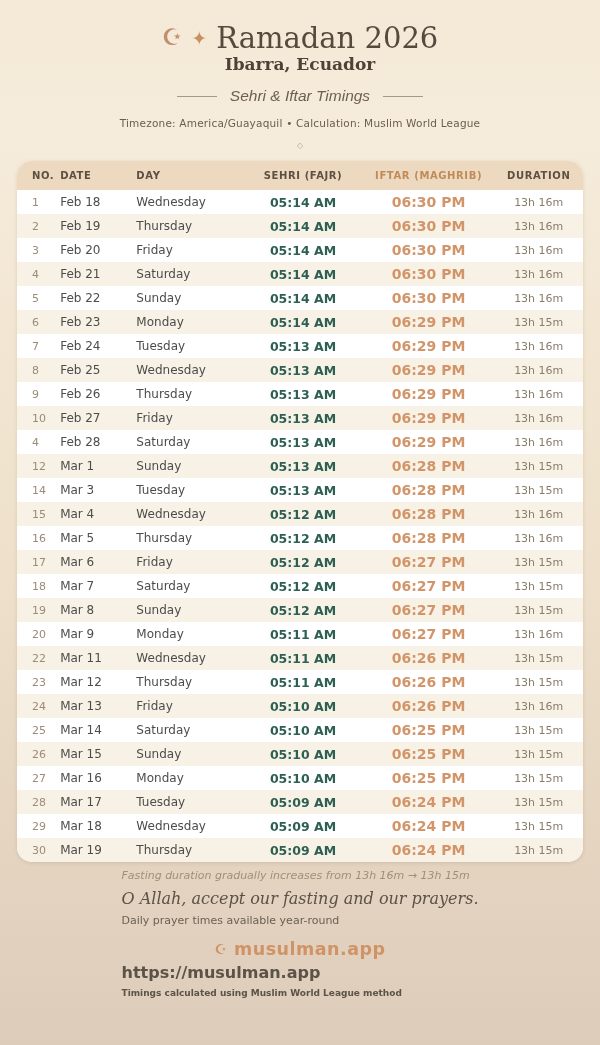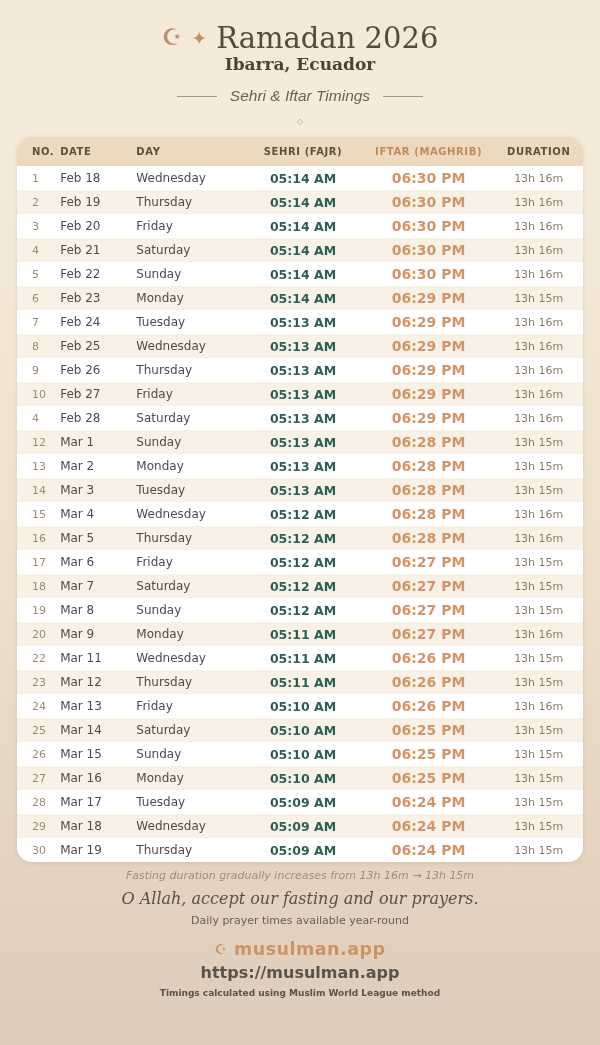"Timezone: America/Guayaquil •" div.meta { html: none -> <div>Timezone: America/Guayaquil • Calculation: Muslim World League</div> }
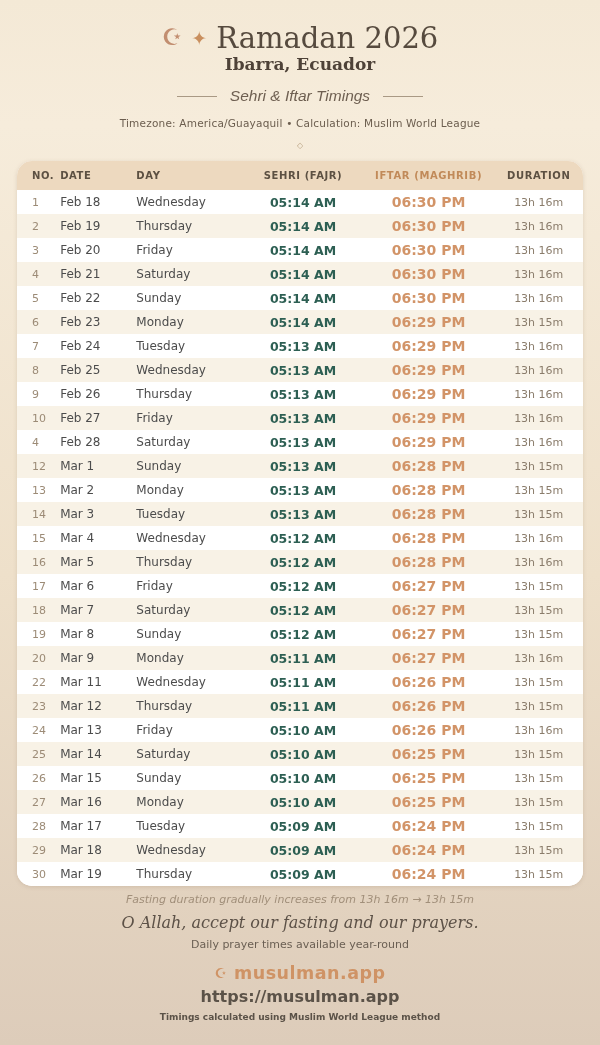"13" tr { html: <tr> <td>13</td> <td>Mar 2</td> <td>Monday</td> <td>05:13 AM</td> <td>06:28 PM</td> <td>13h 15m</td> </tr> -> none }
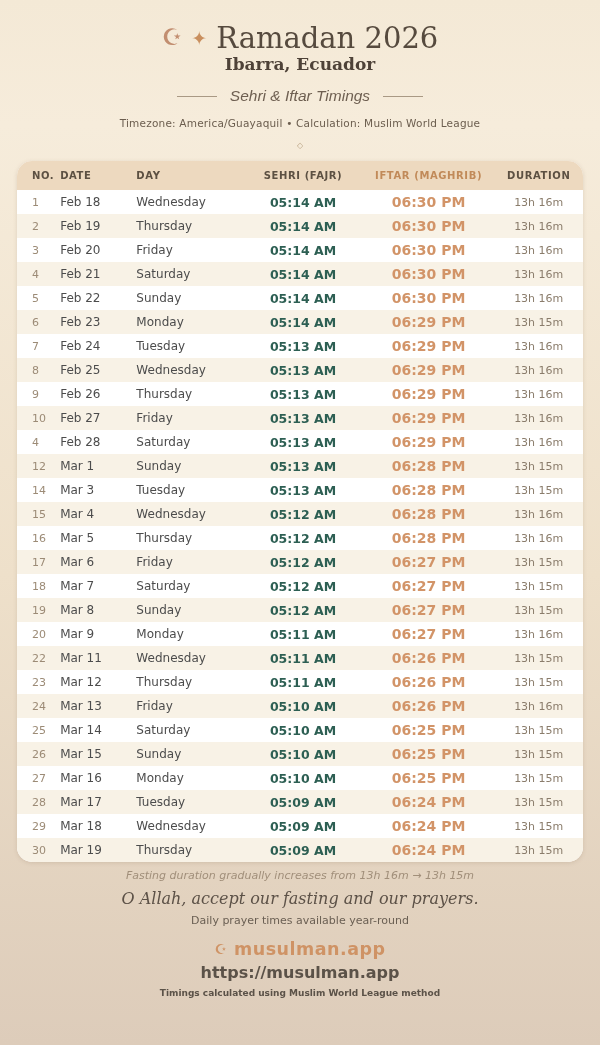"Fasting duration gradually increases" .footer { text-align: center -> none }
